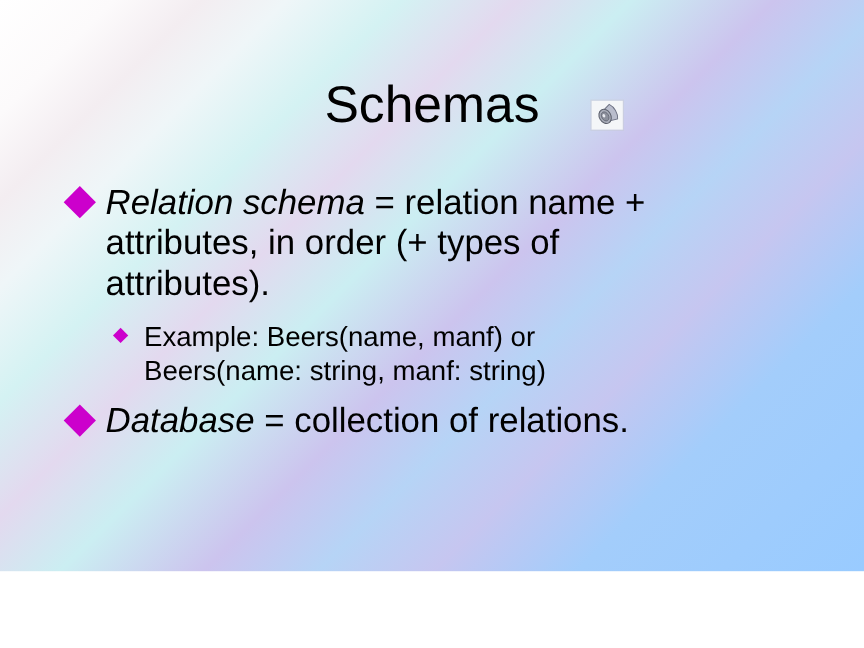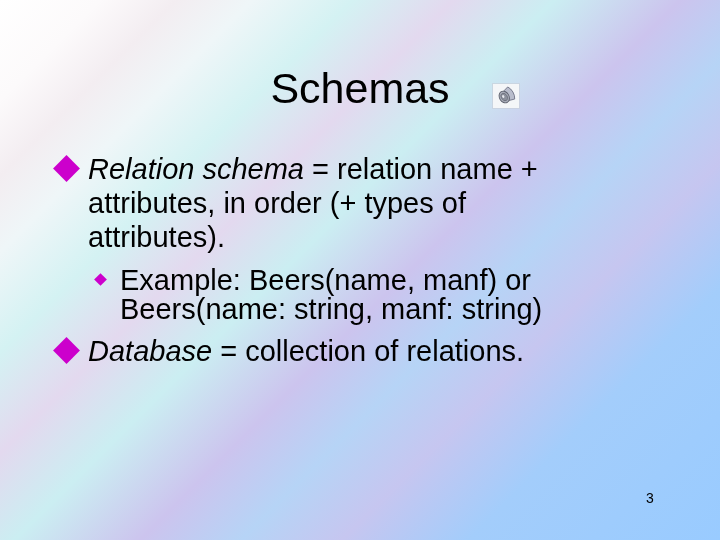"Schemas" .slide { height: 540px -> 476px }
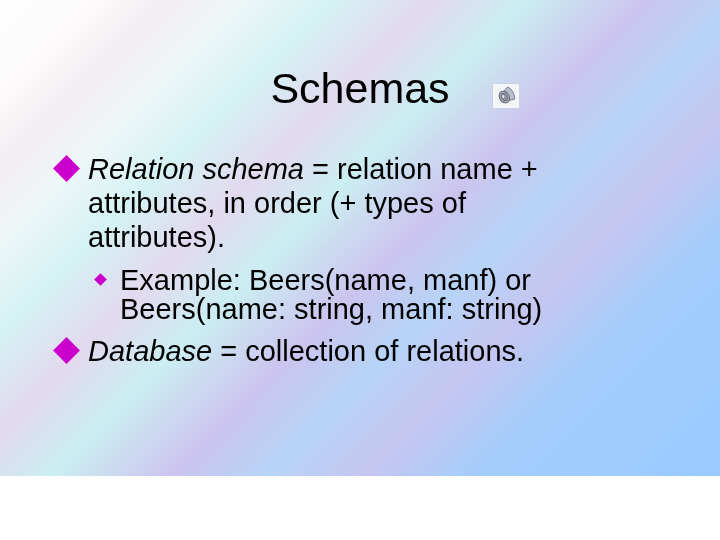"Example: Beers(name, manf) or" .sub-bullet { font-size: 29px -> 23px }
